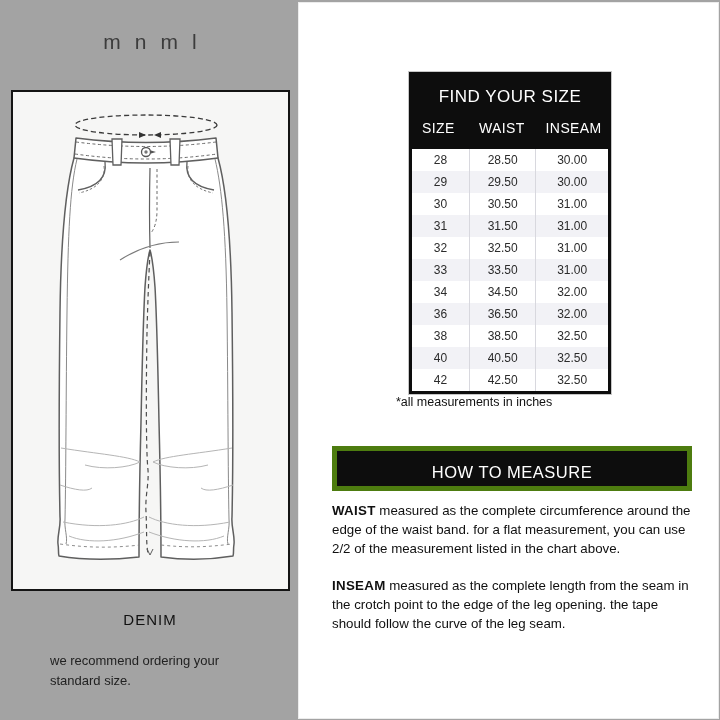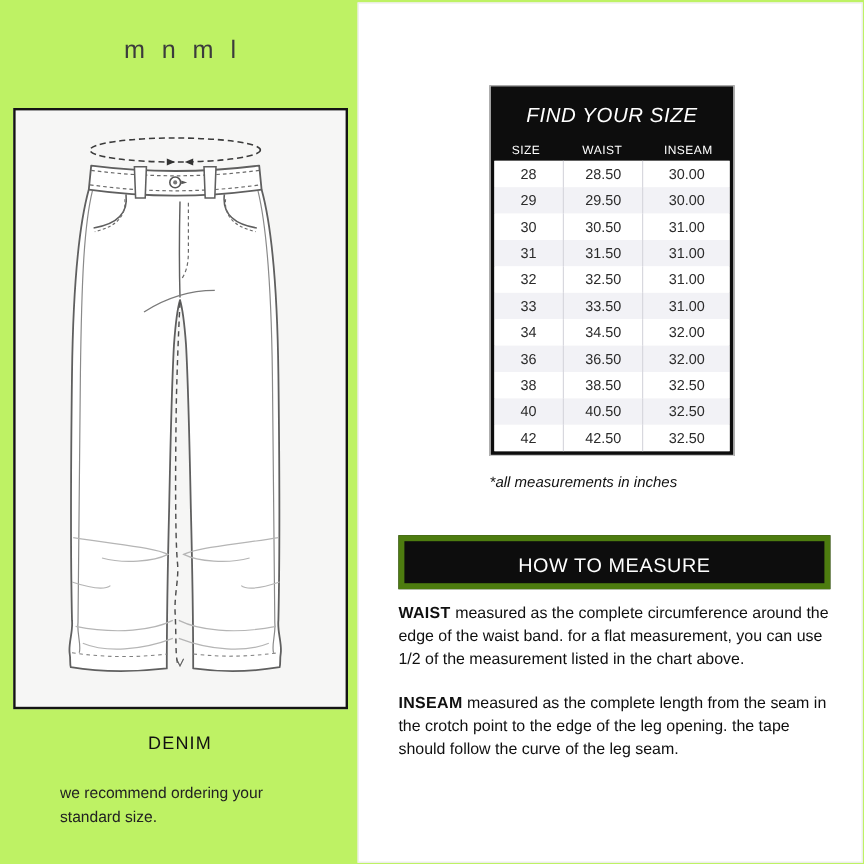"mnml" #page { background: #bef264 -> #a3a3a3 }
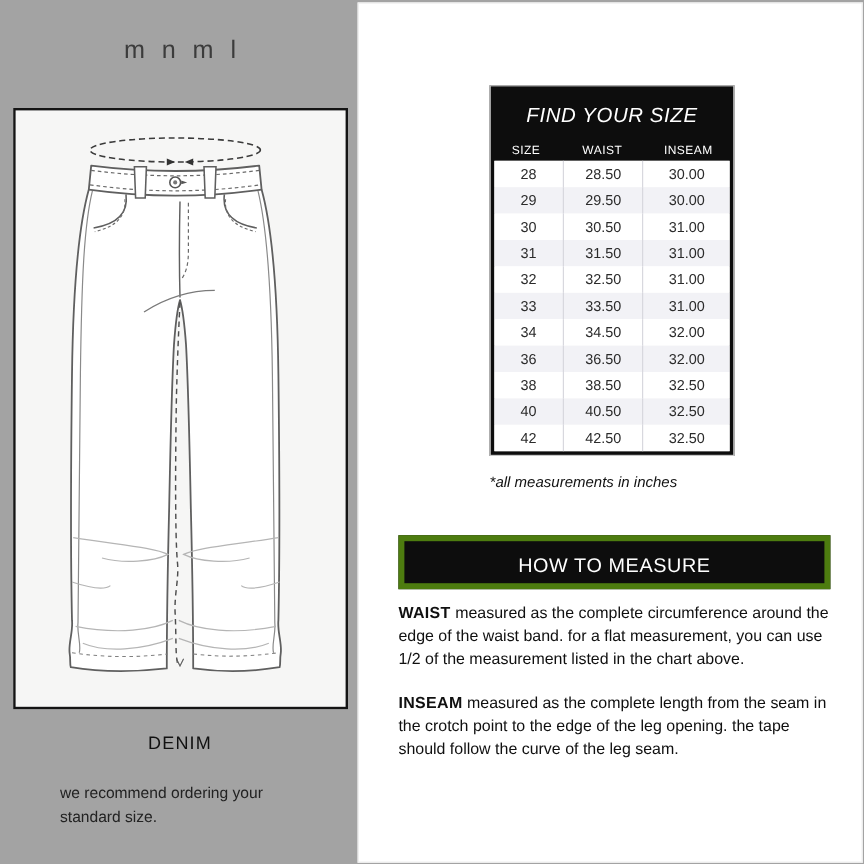"FIND YOUR SIZE" .st-title { font-style: italic -> none }
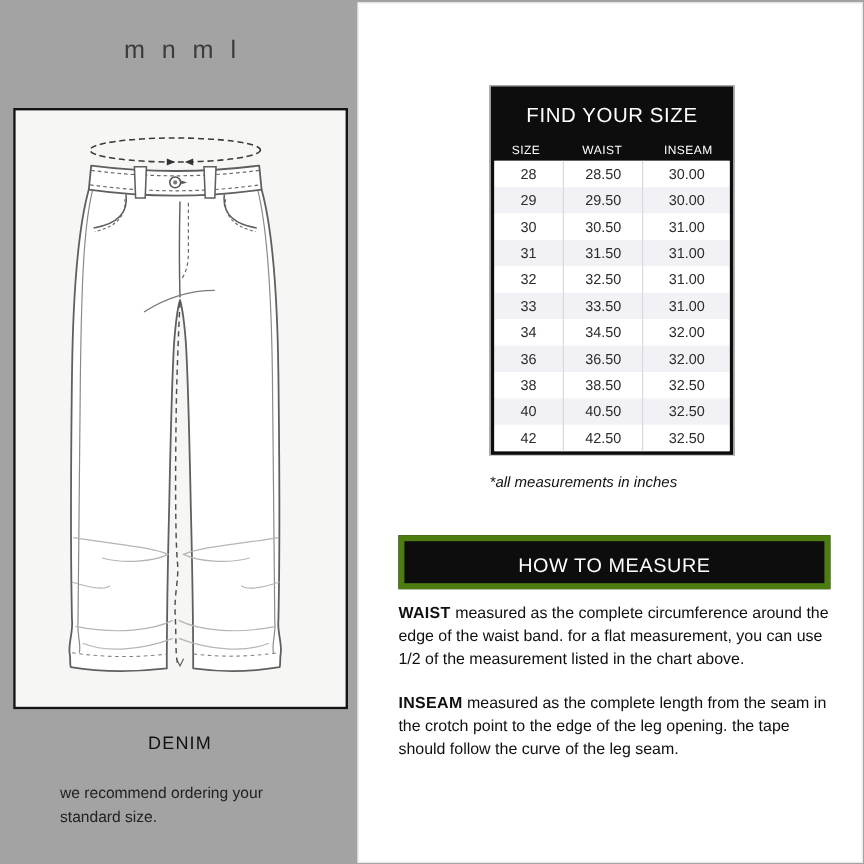"SIZE" .st-head { font-size: 10px -> 14px; padding: 4px 0 3px -> 4px 0 13px }
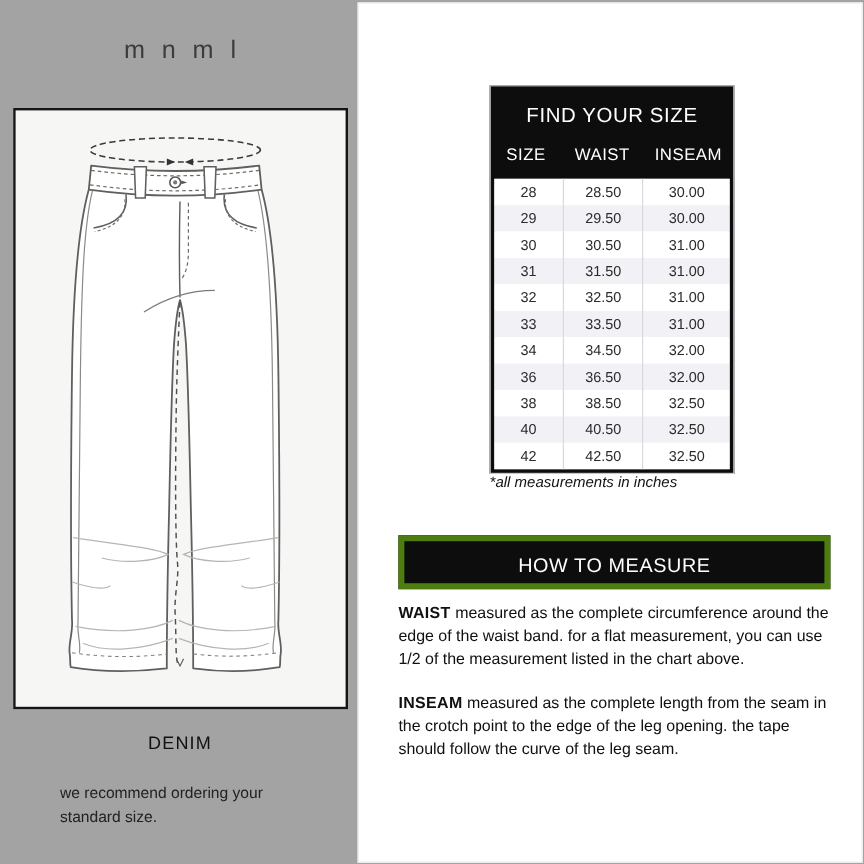"*all measurements in inches" .footnote { font-style: italic -> none; left: 408px -> 396px }
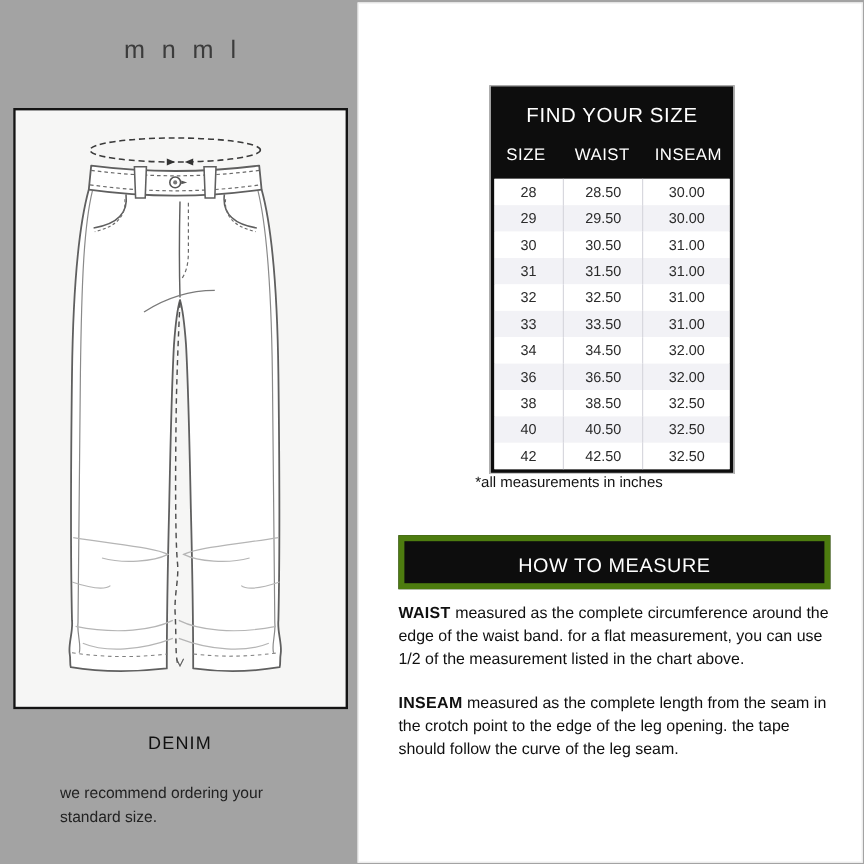"measured as the complete circumference" span { text: 1/2 -> 2/2 }
